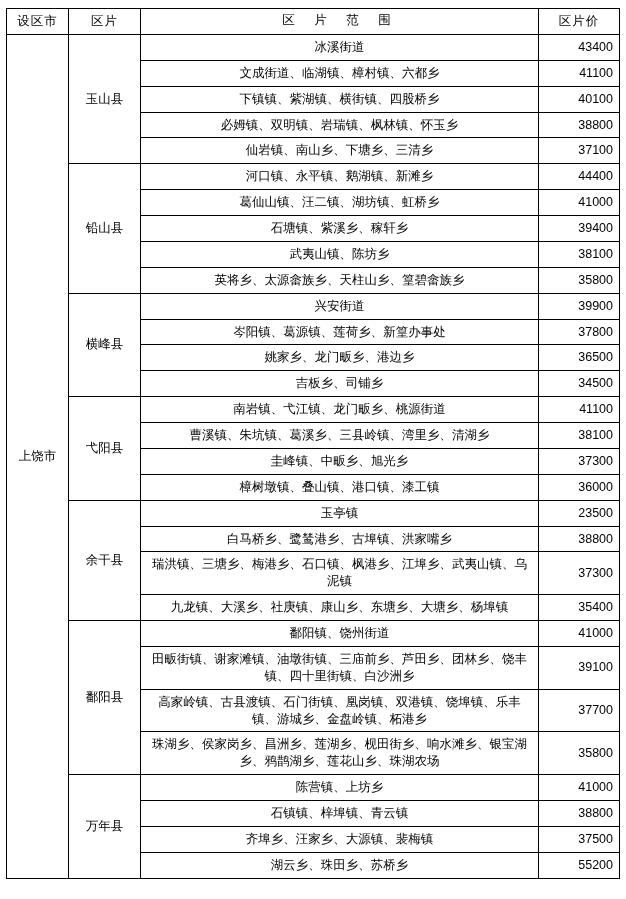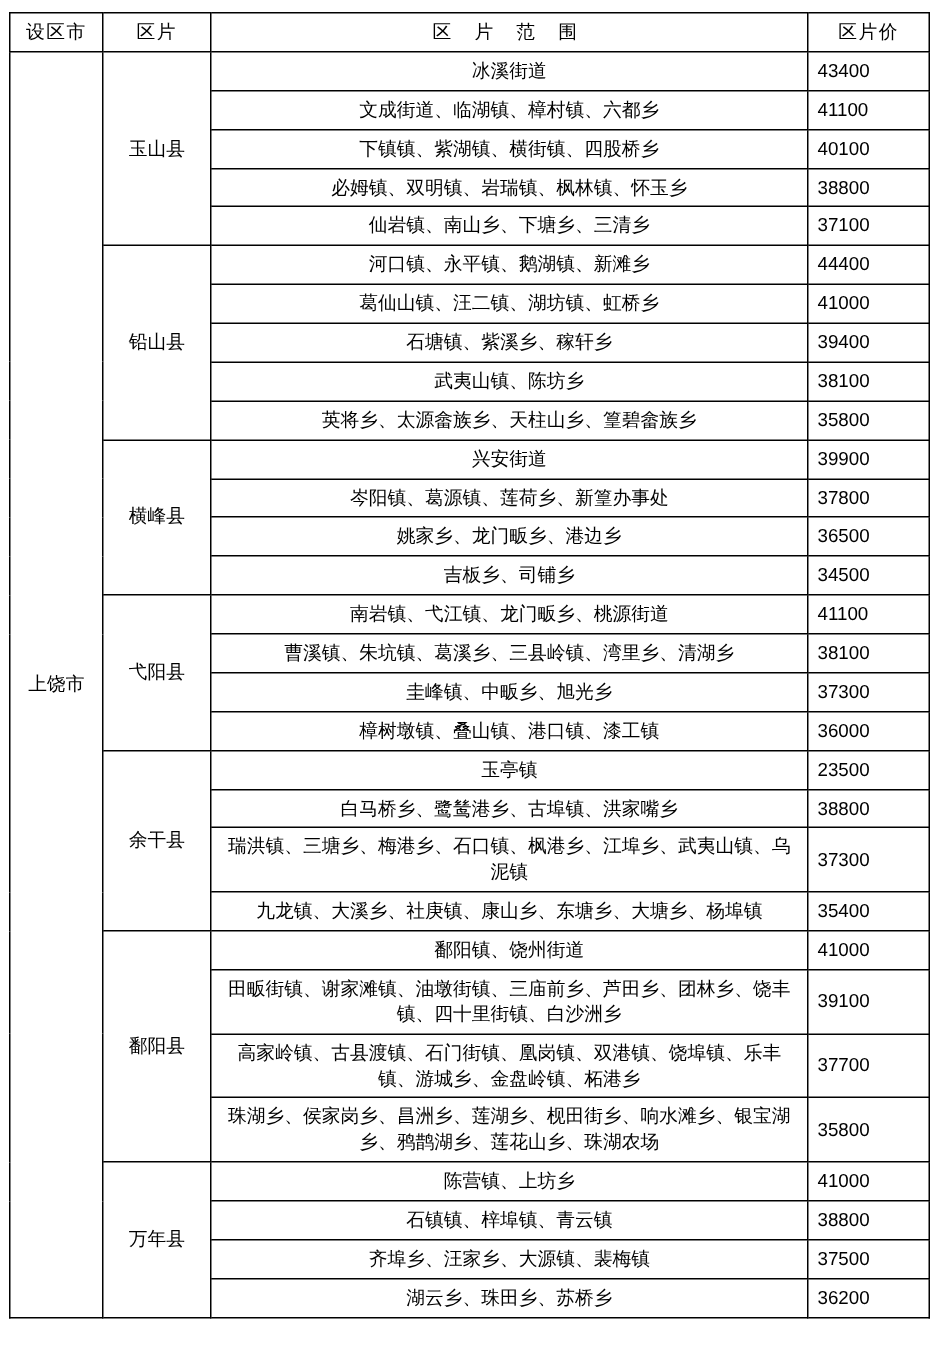"区 片 范 围" .hdr-spread { font-family: none -> Liberation Mono, monospace }
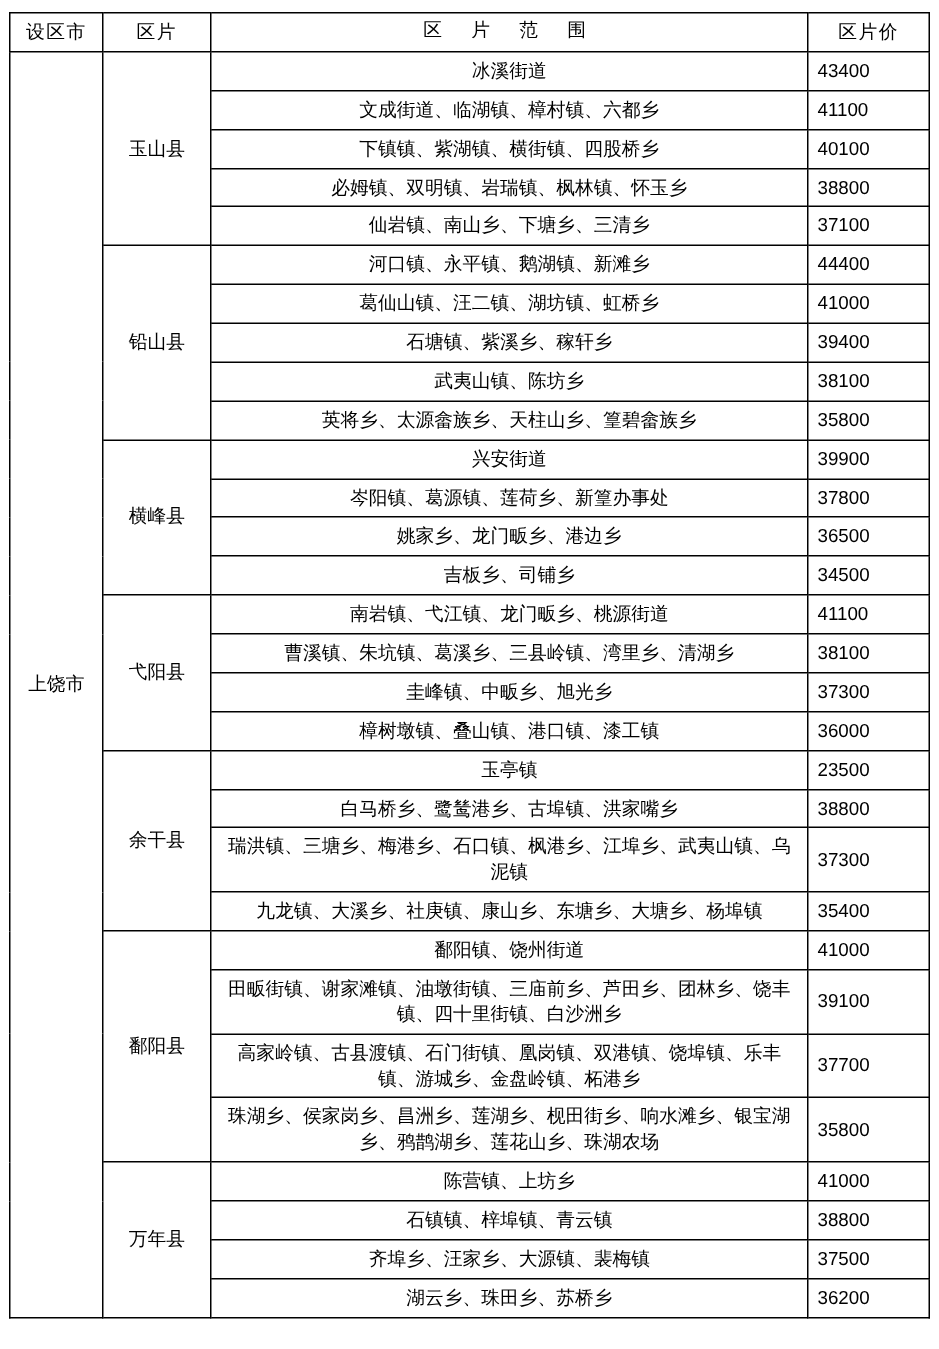"43400" td.price-cell { text-align: left -> right }
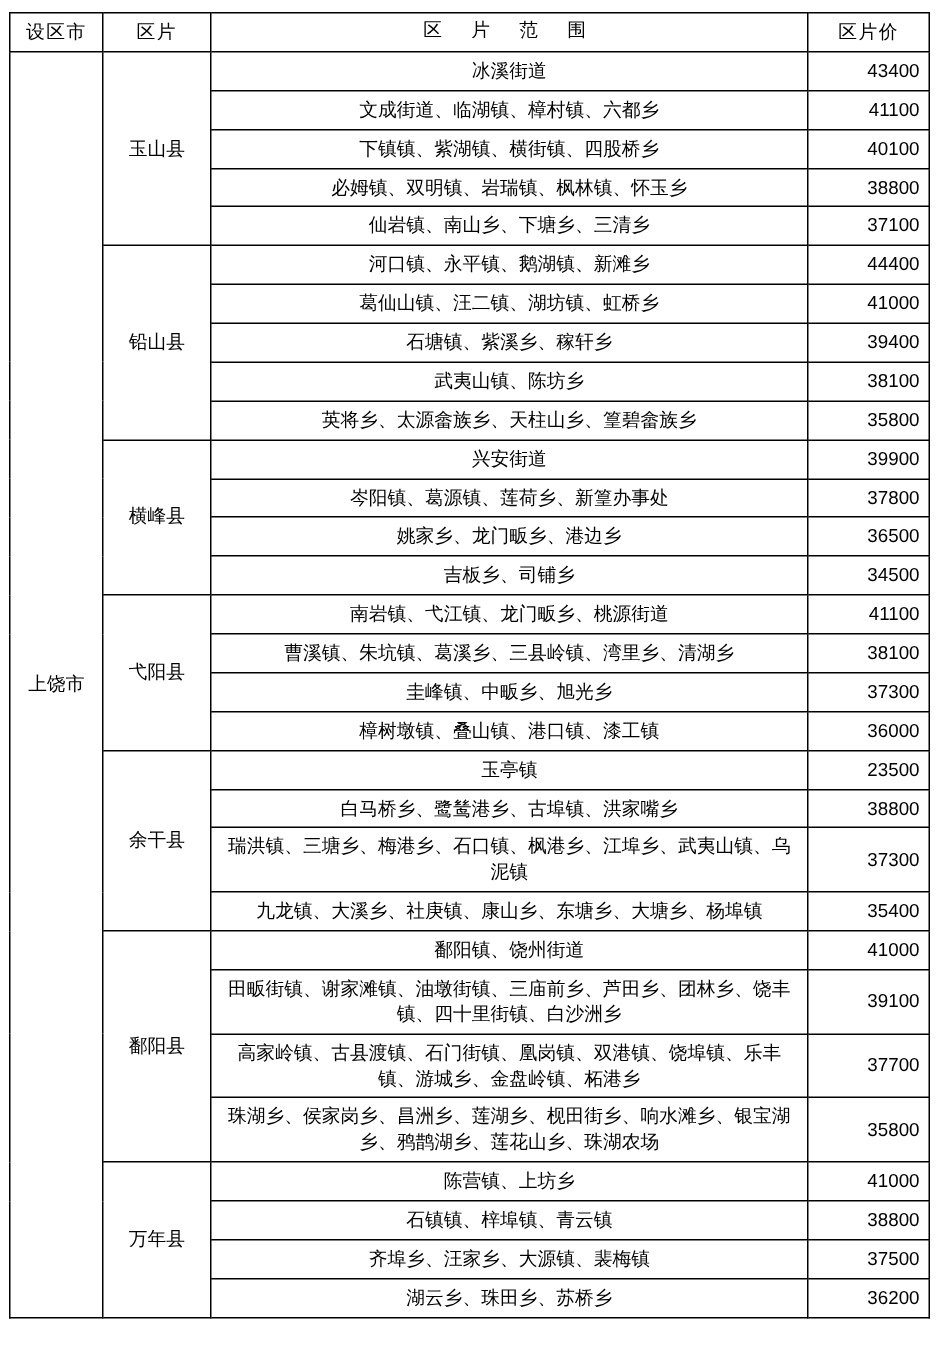"36200" td.price-cell { text: 36200 -> 55200 }
